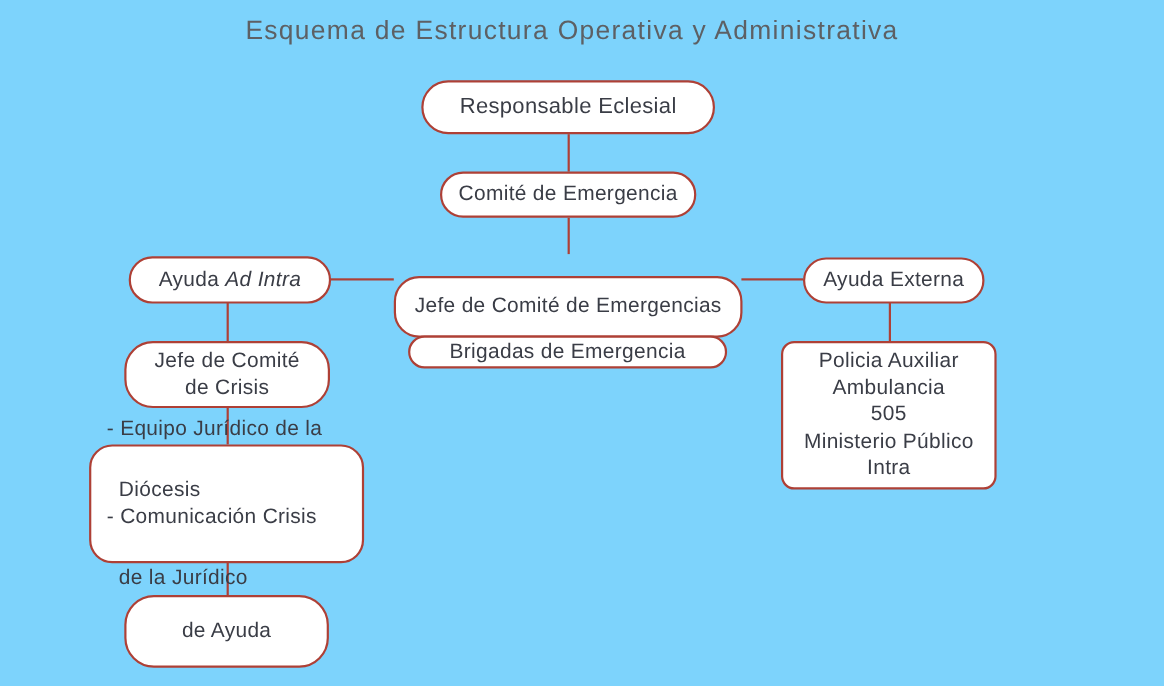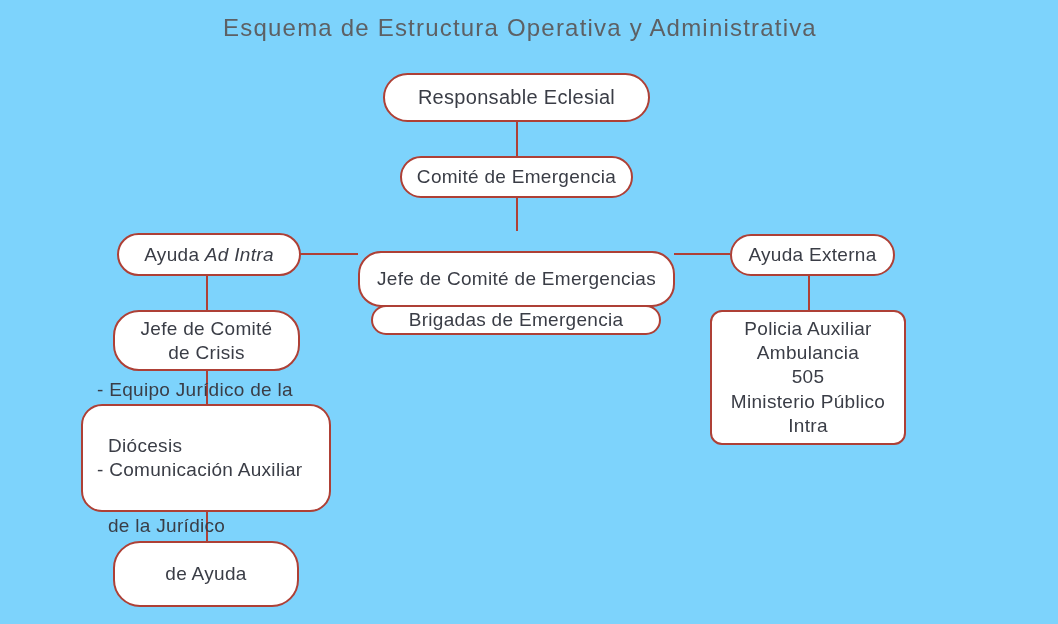"- Comunicación Auxiliar" div.eq-line { text: Auxiliar -> Crisis }
